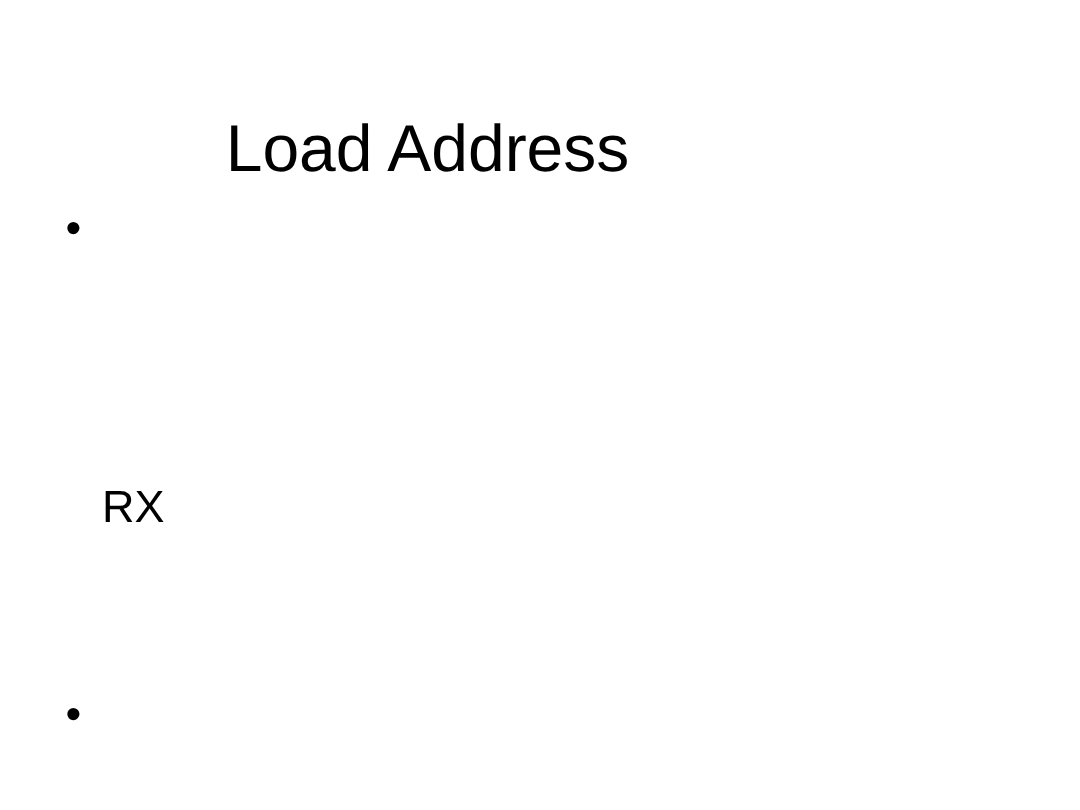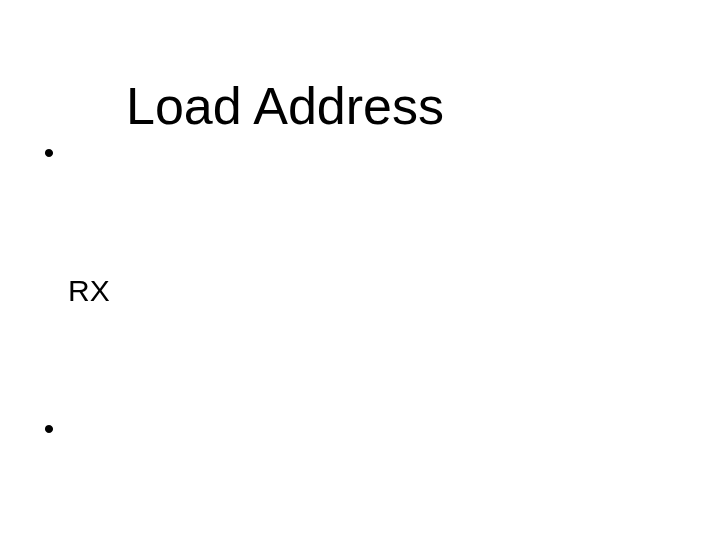"Load Address" .slide-title { font-size: 52px -> 44px }
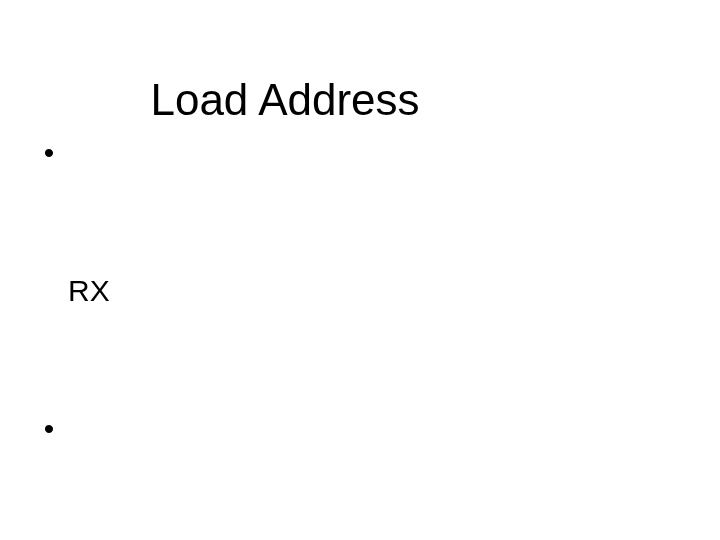"RX" .bullet-text { margin-top: none -> 48px }
